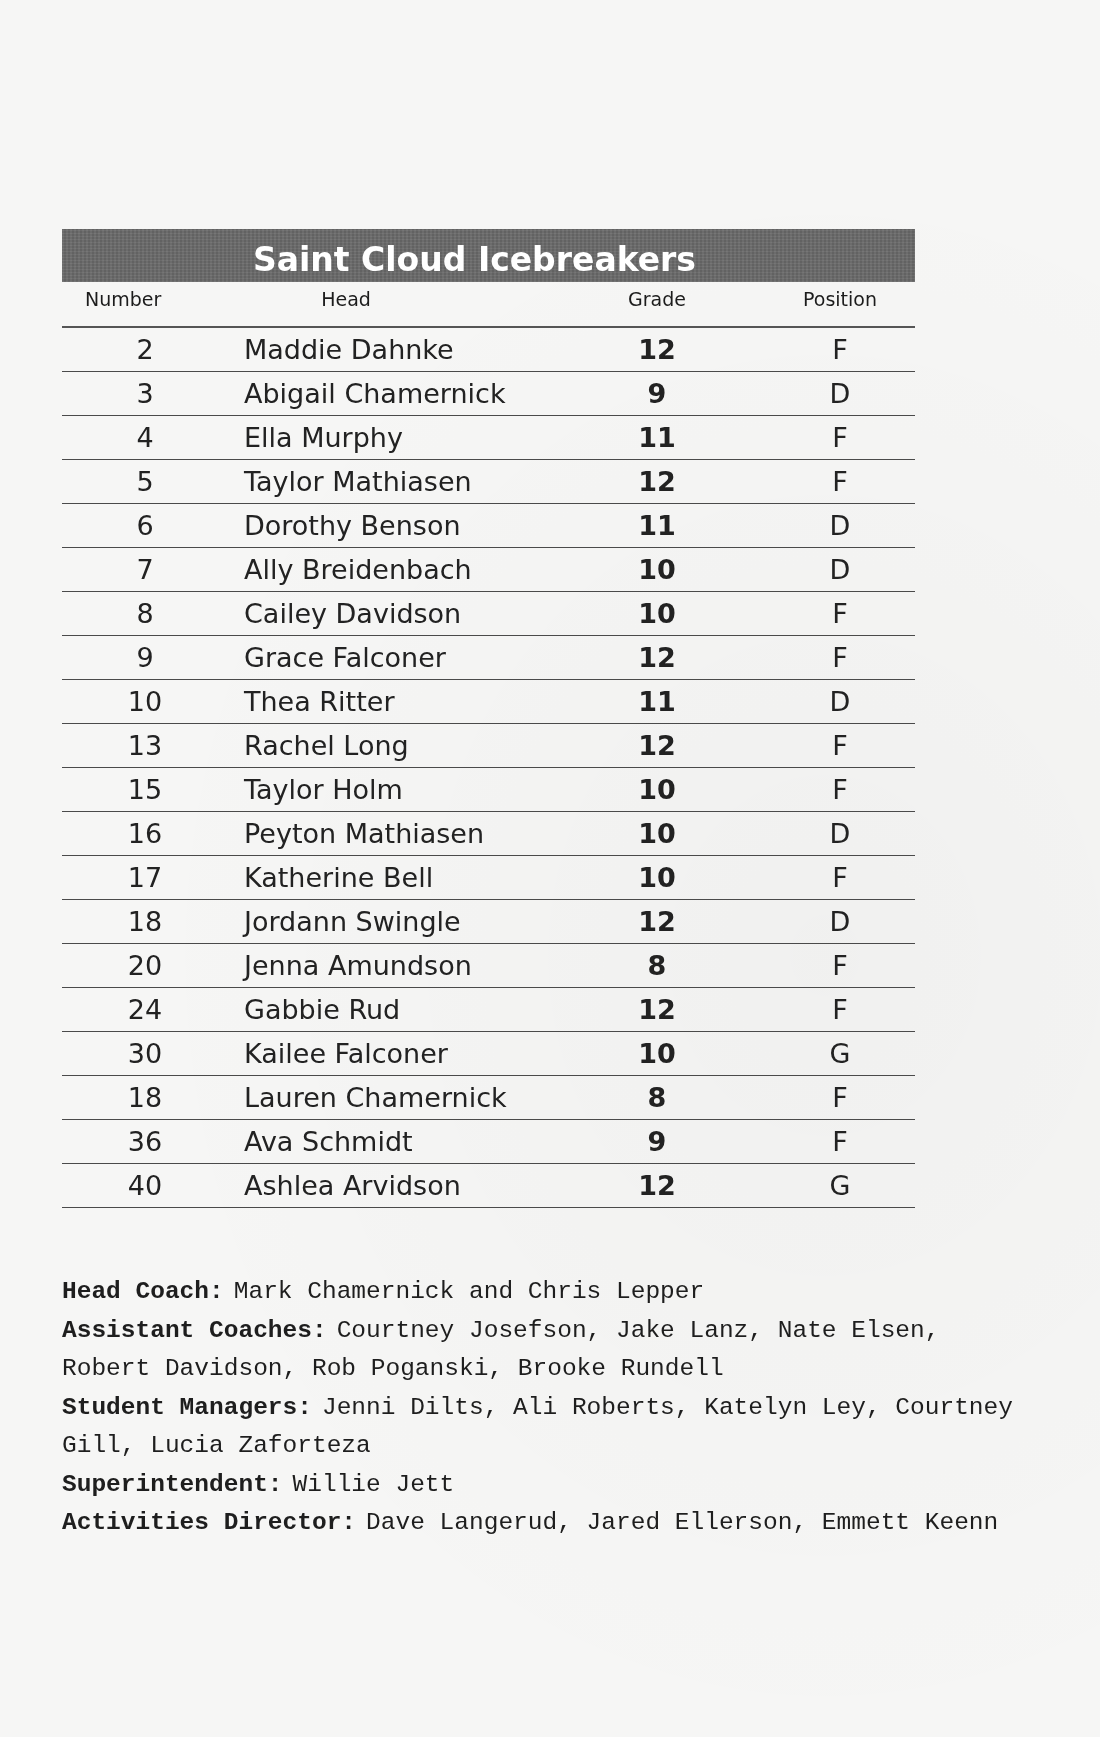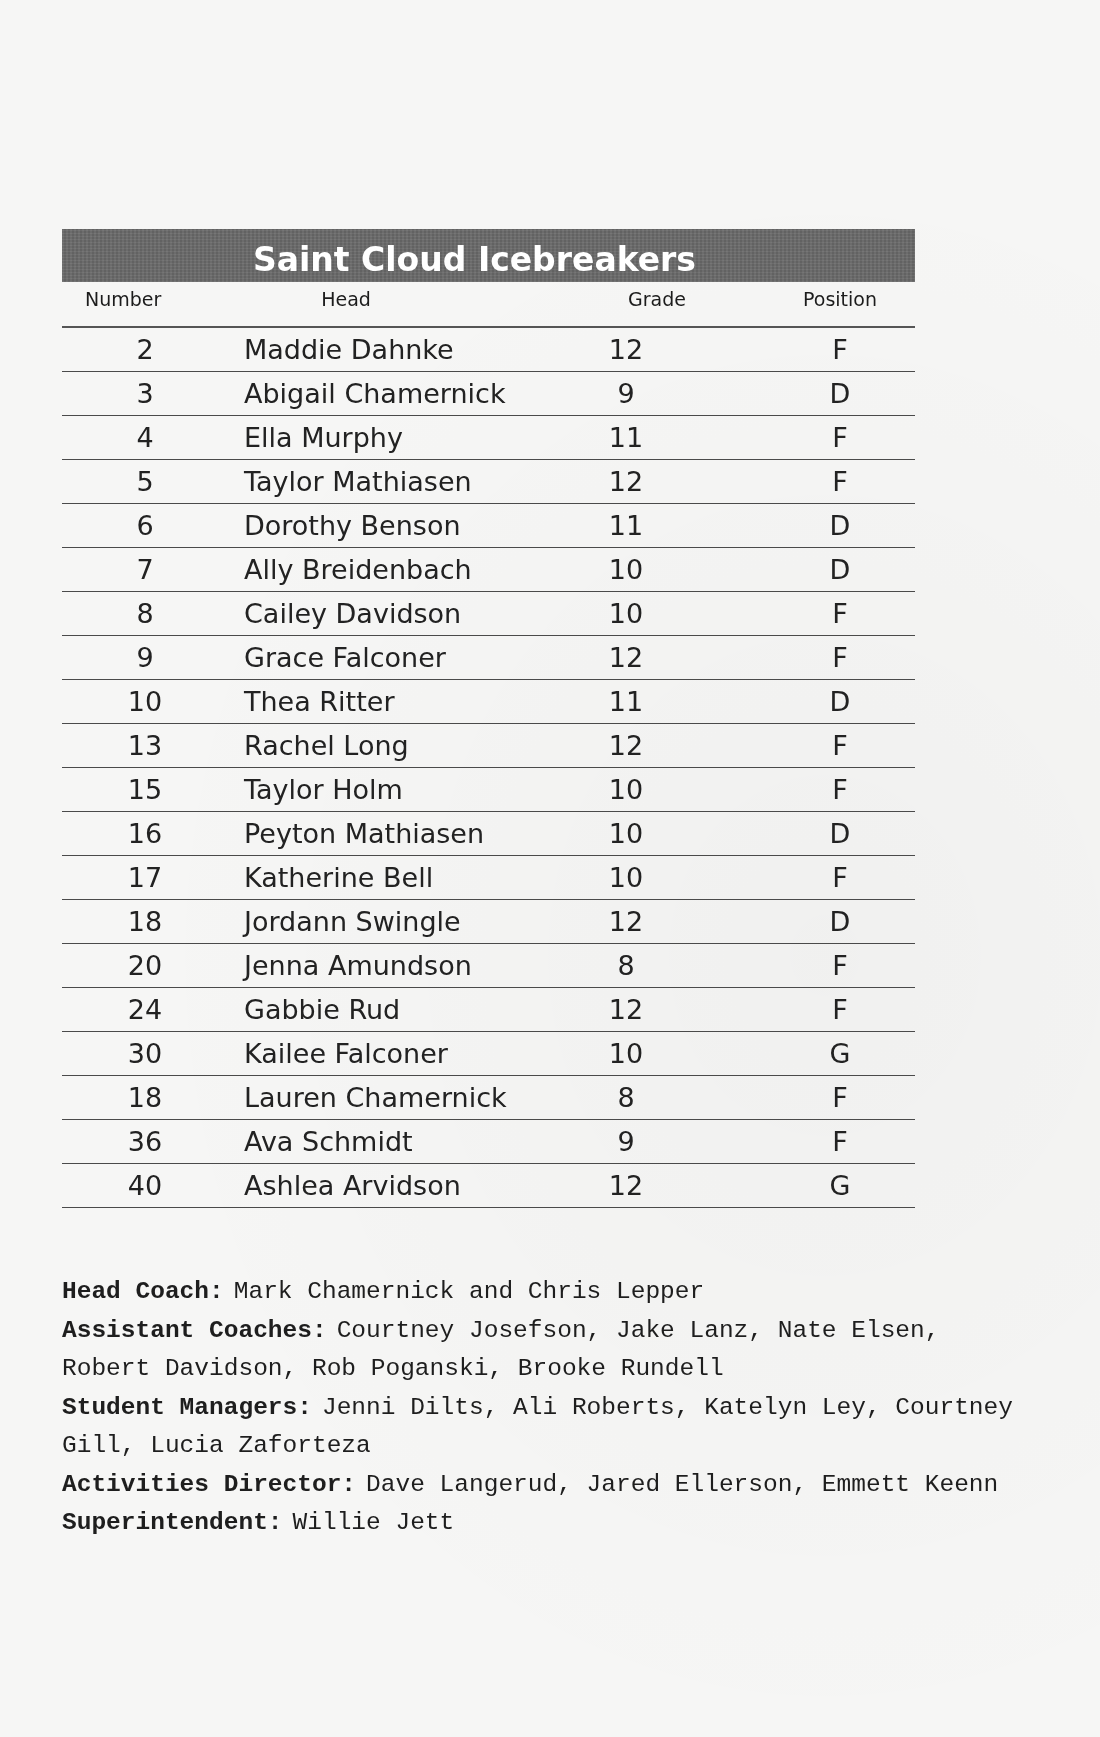"12" .c-grade { font-weight: none -> bold; left: 564px -> 595px }
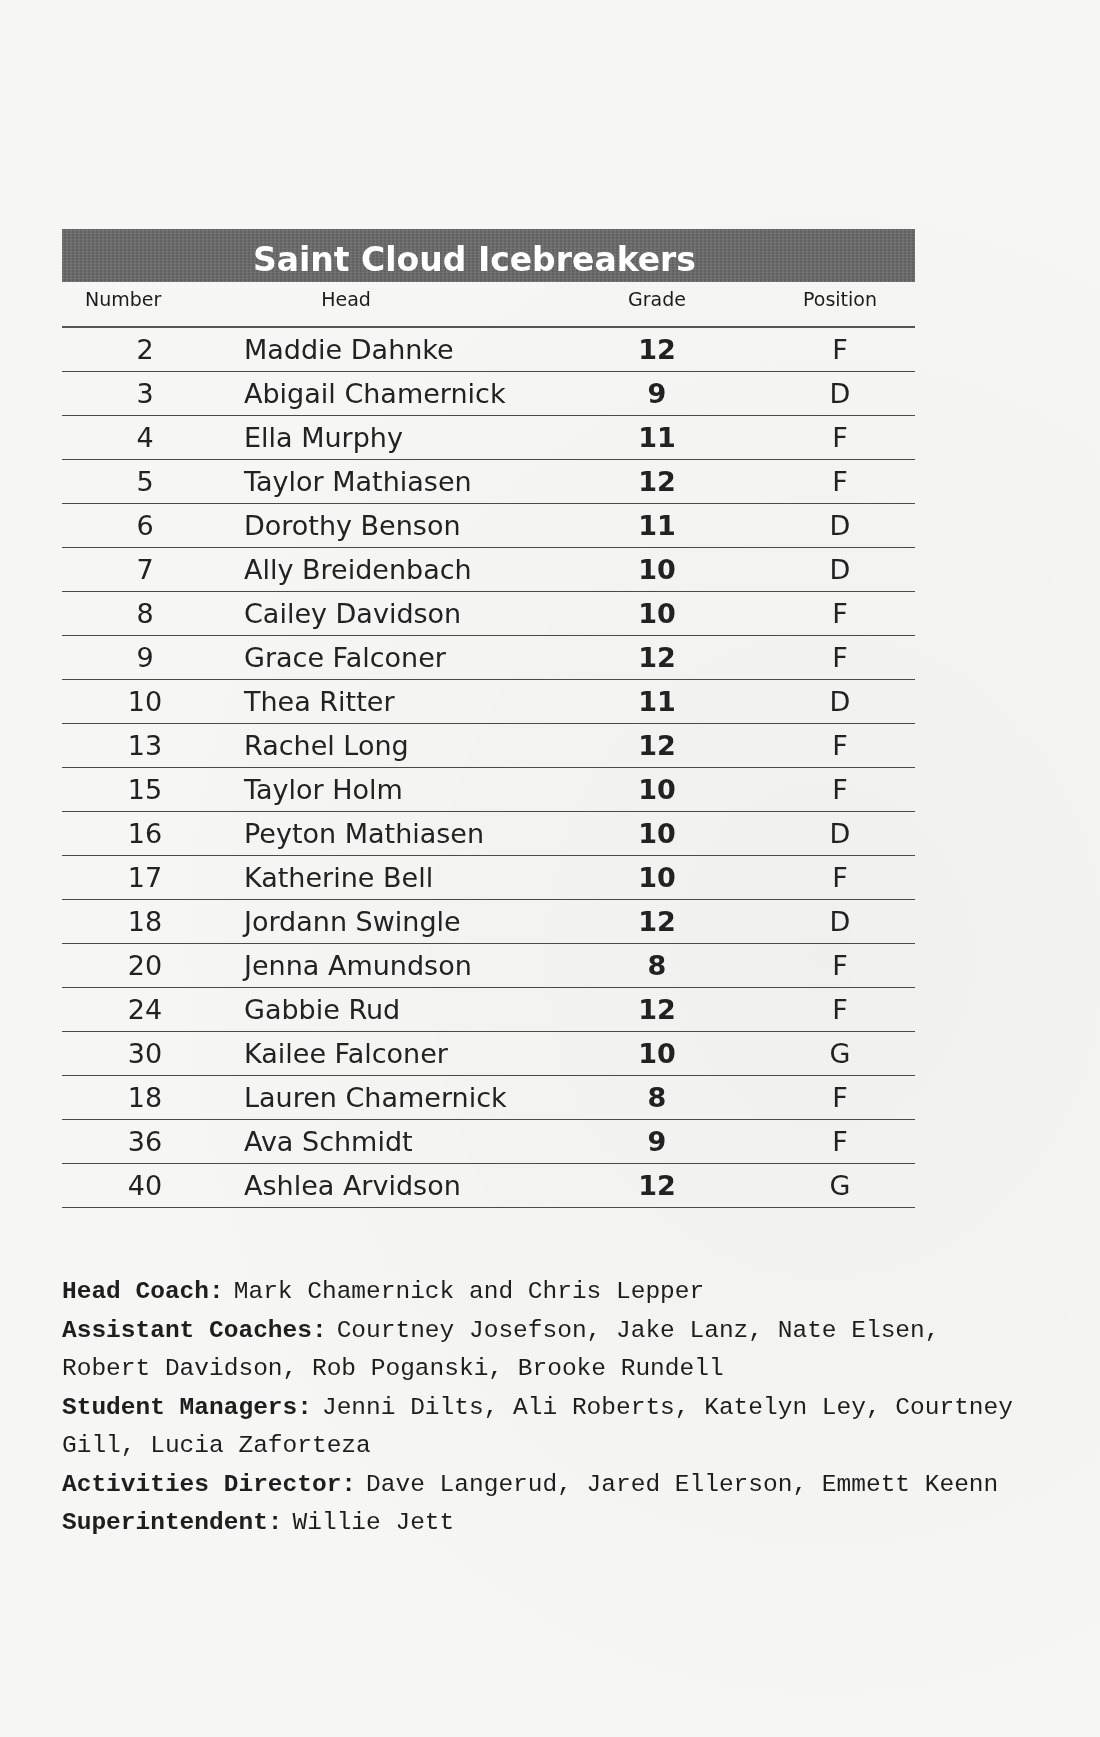"Activities Director: Dave Langerud," p { order: before "Superintendent: Willie Jett" -> after "Superintendent: Willie Jett" }
